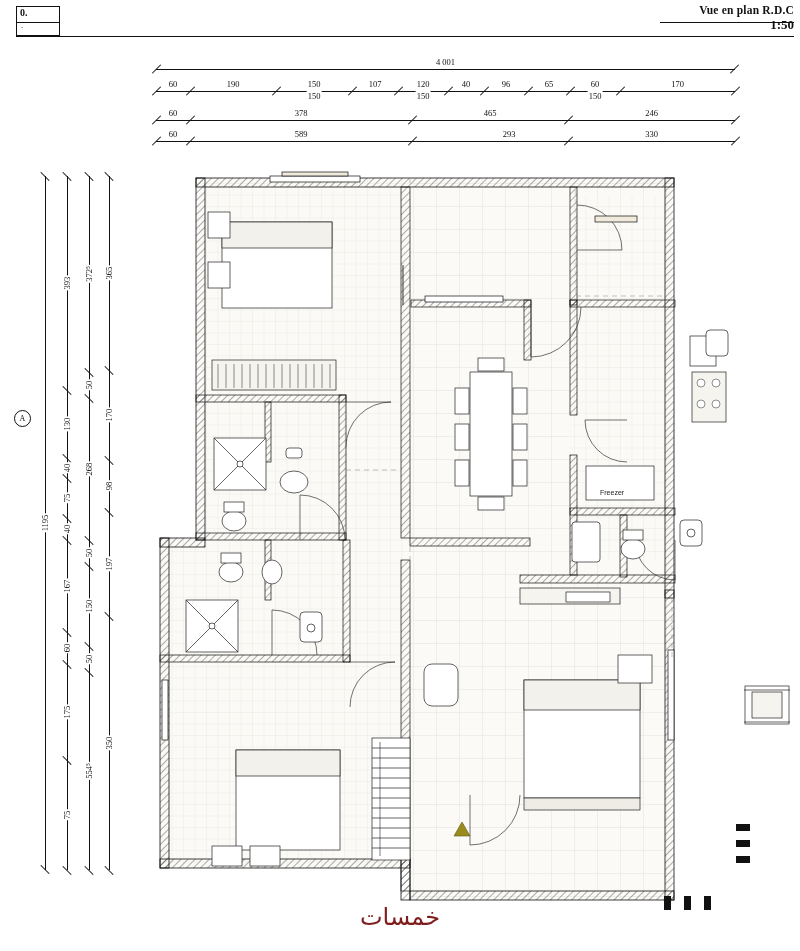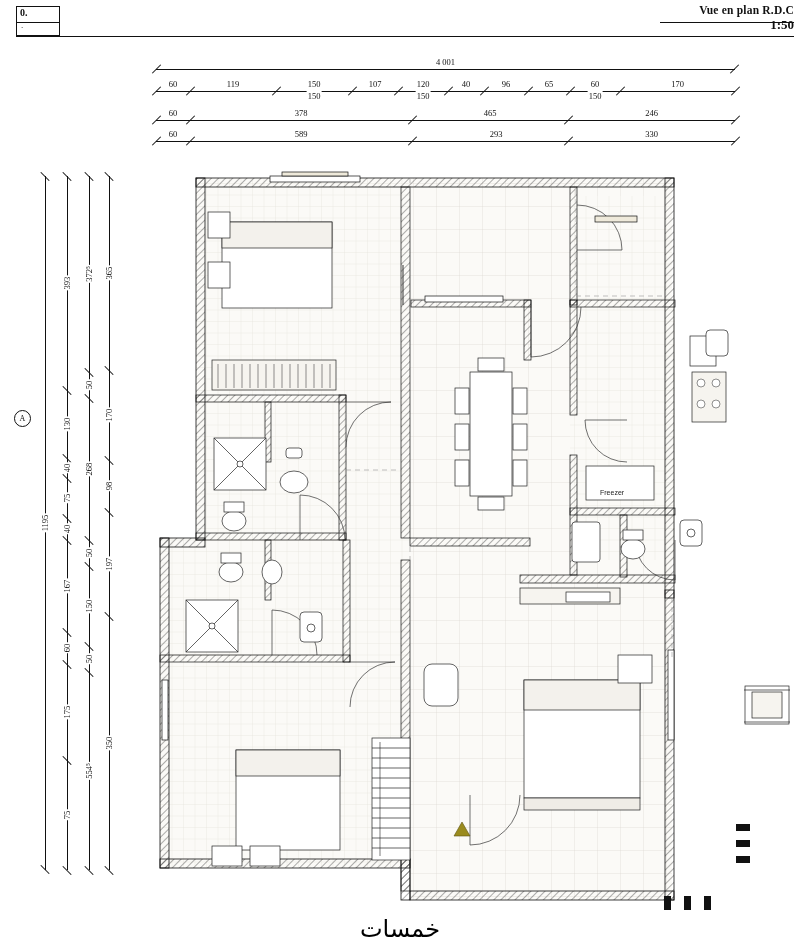"119" div.dimtxt { text: 119 -> 190 }
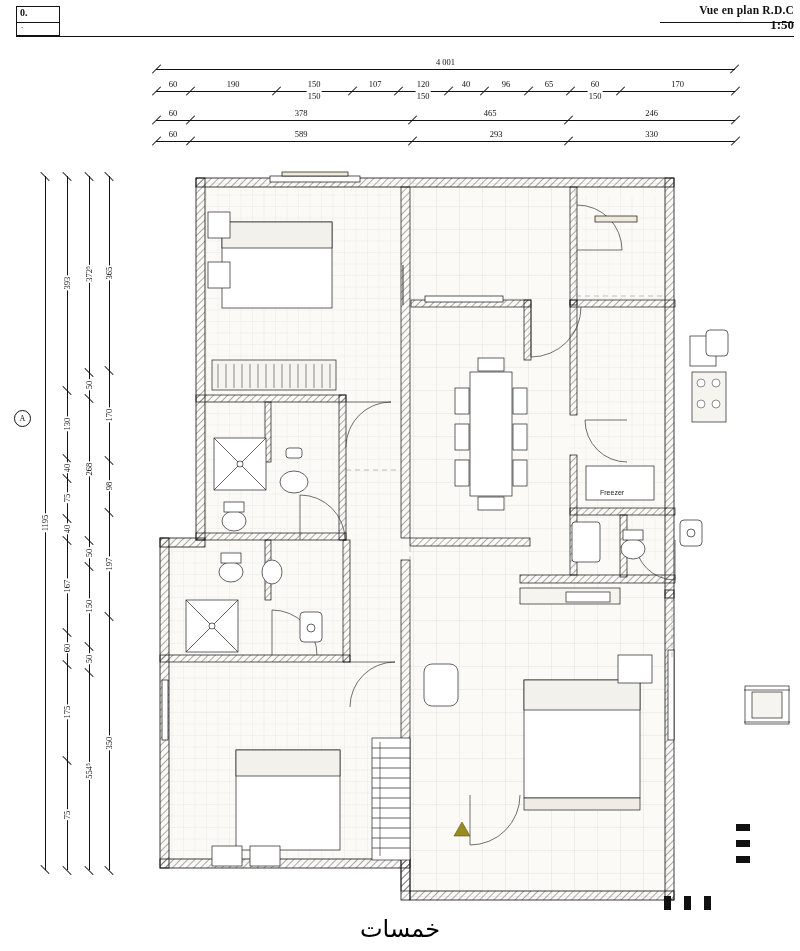"293" div.dimtxt { left: 340px -> 353px }
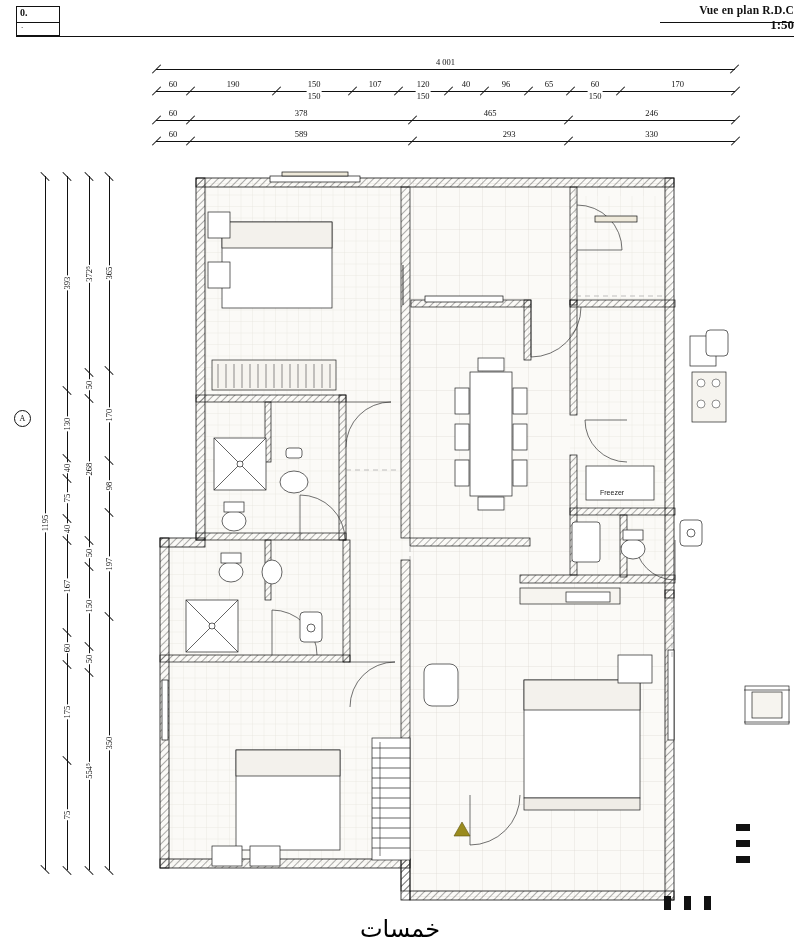"خمسات" .wm { bottom: 8px -> 20px; color: #000000 -> #7f1d1d }
